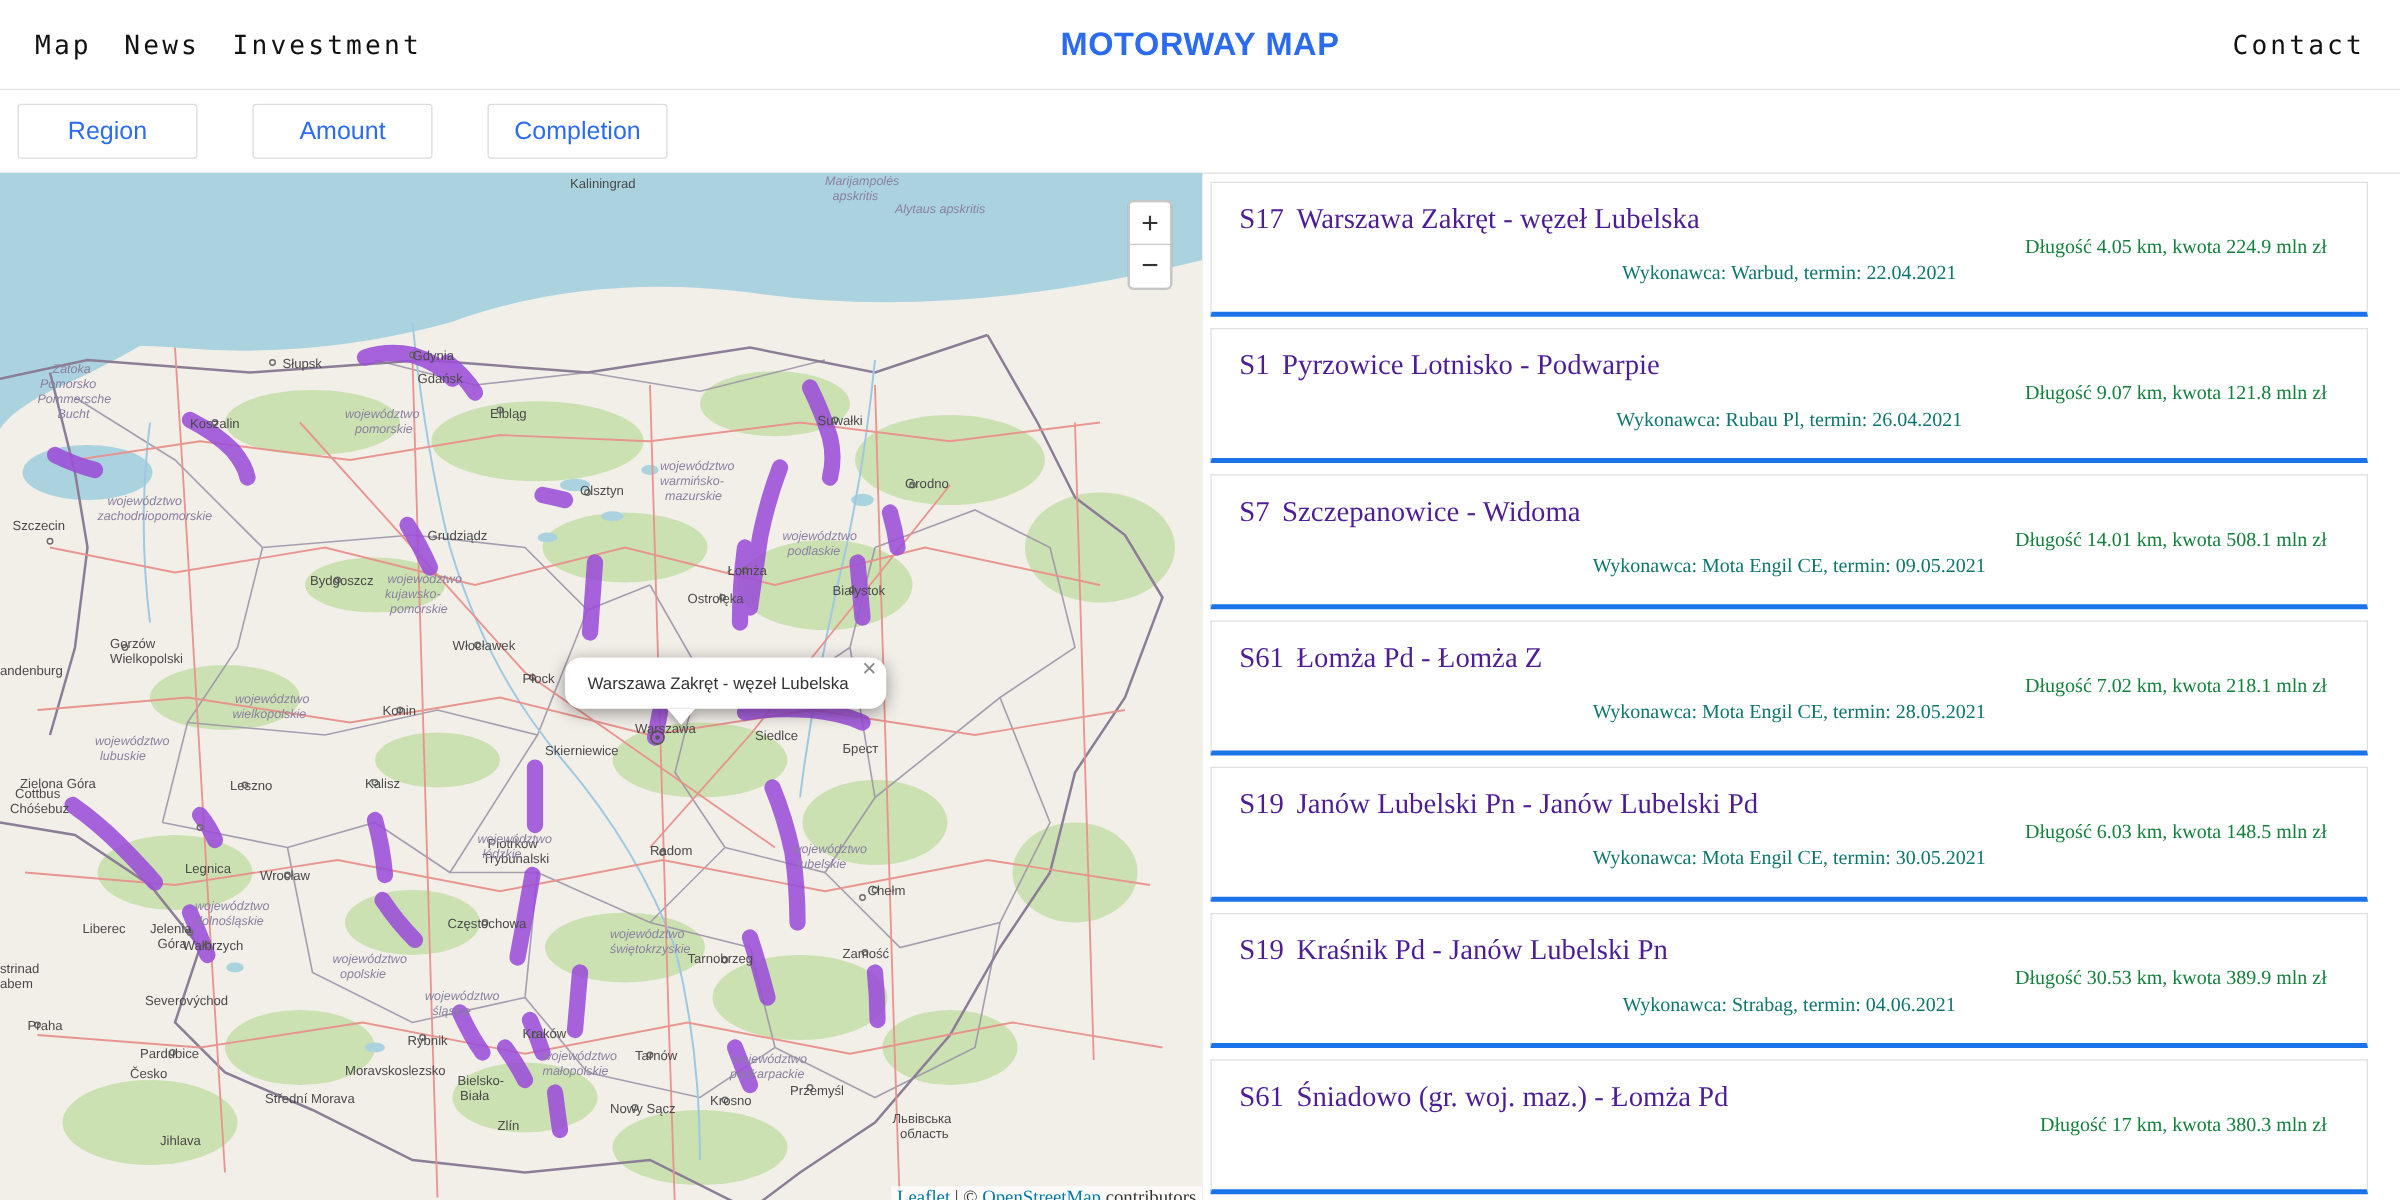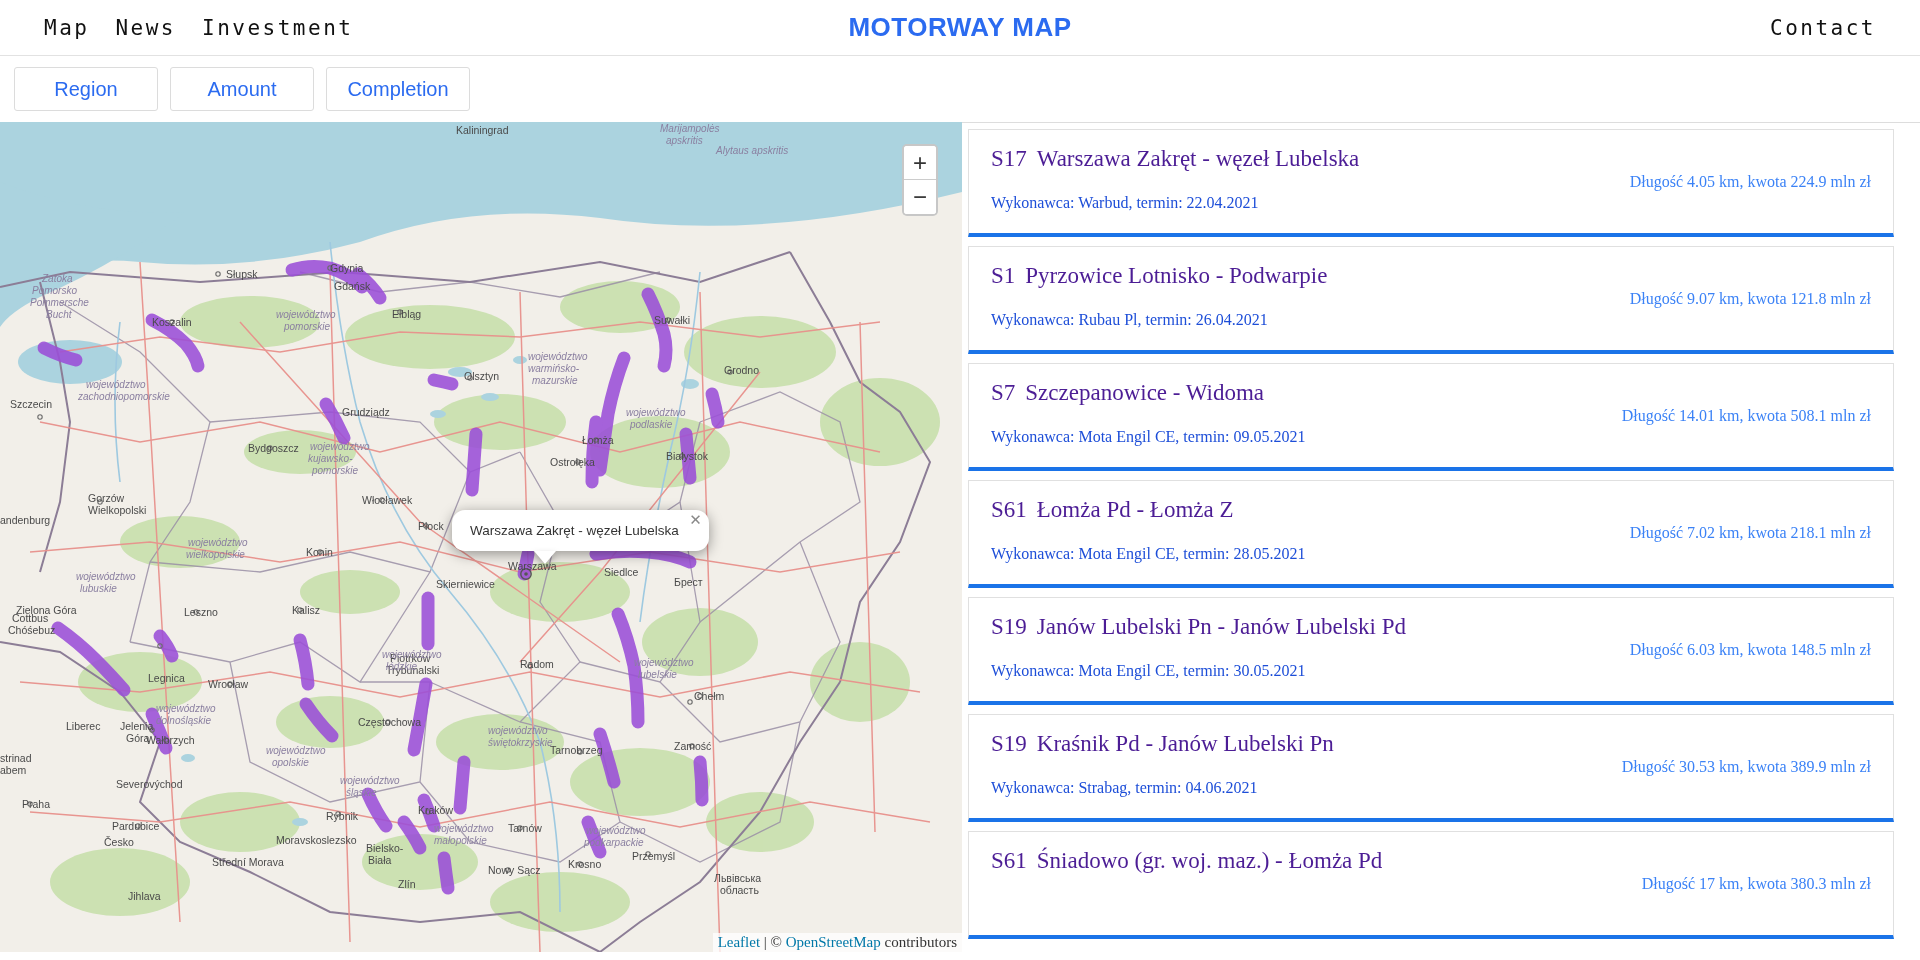"Map" .header { height: 56px -> 72px; padding: 0 44px -> 0 28px }
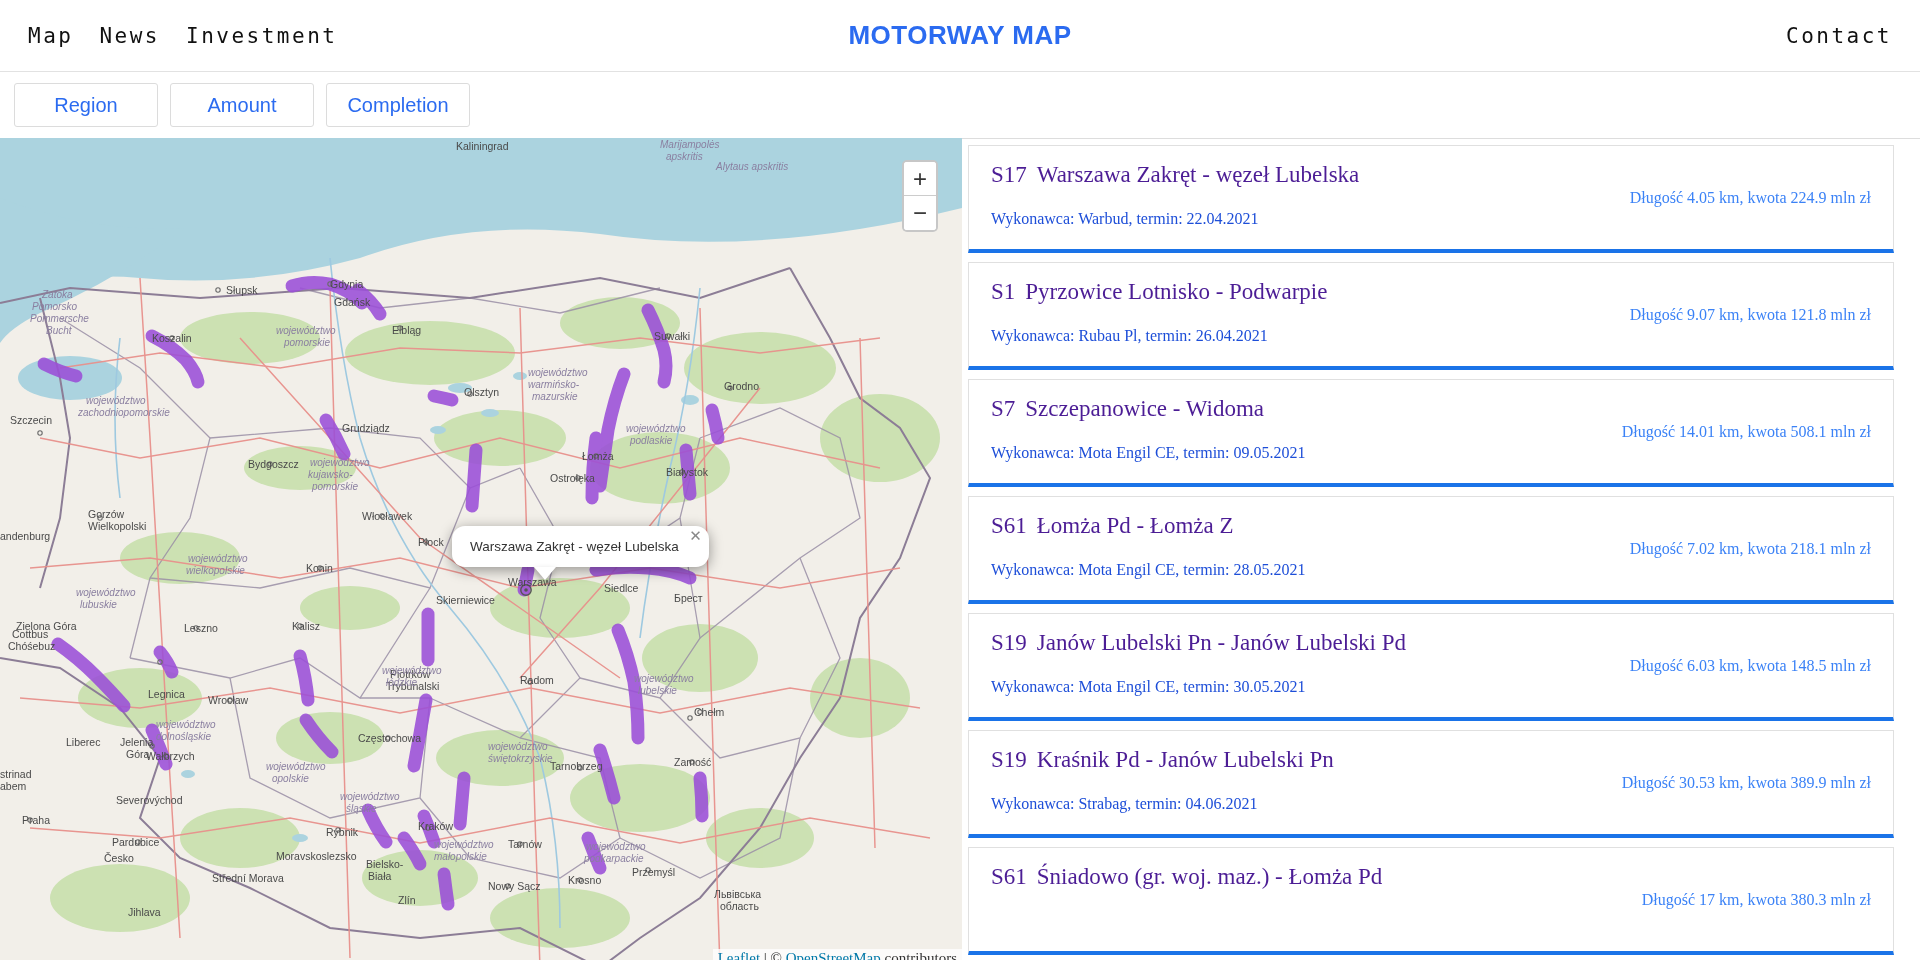"Region" .filterbar { gap: 12px -> 44px }
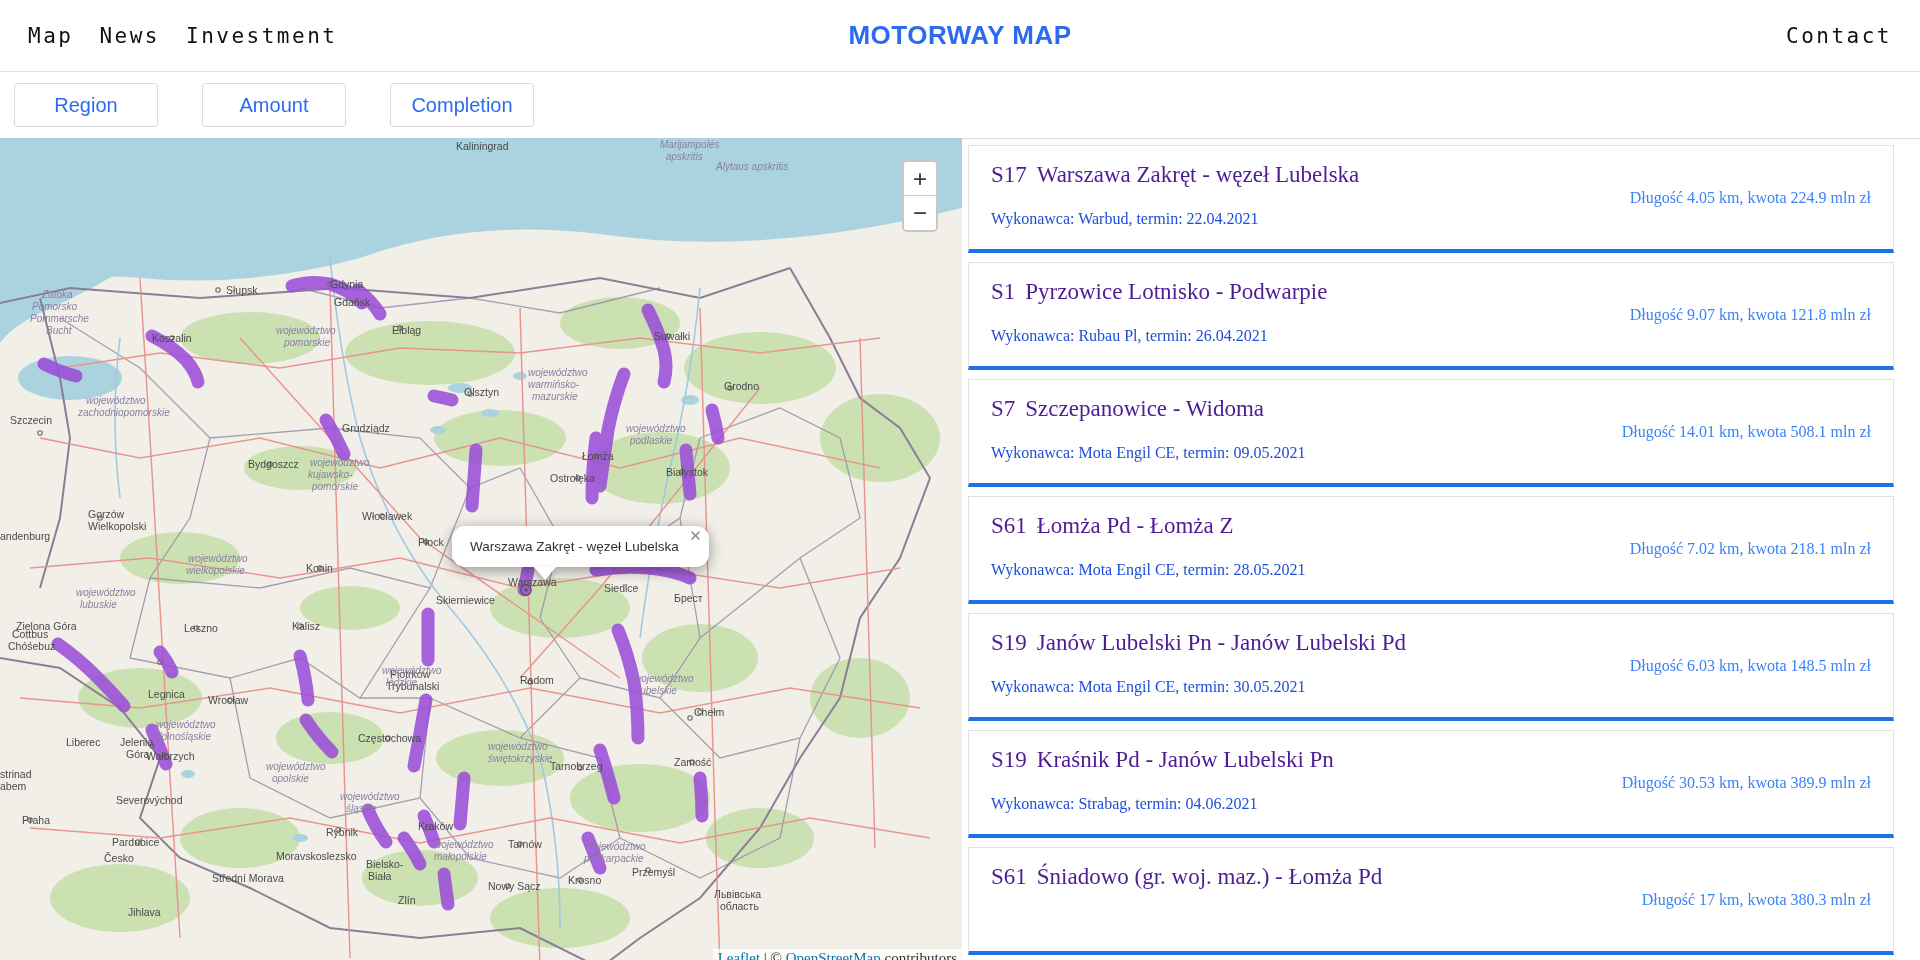"Długość 4.05 km, kwota 224.9" .card-meta { color: #3b82f6 -> #15803d; right: 22px -> 32px }
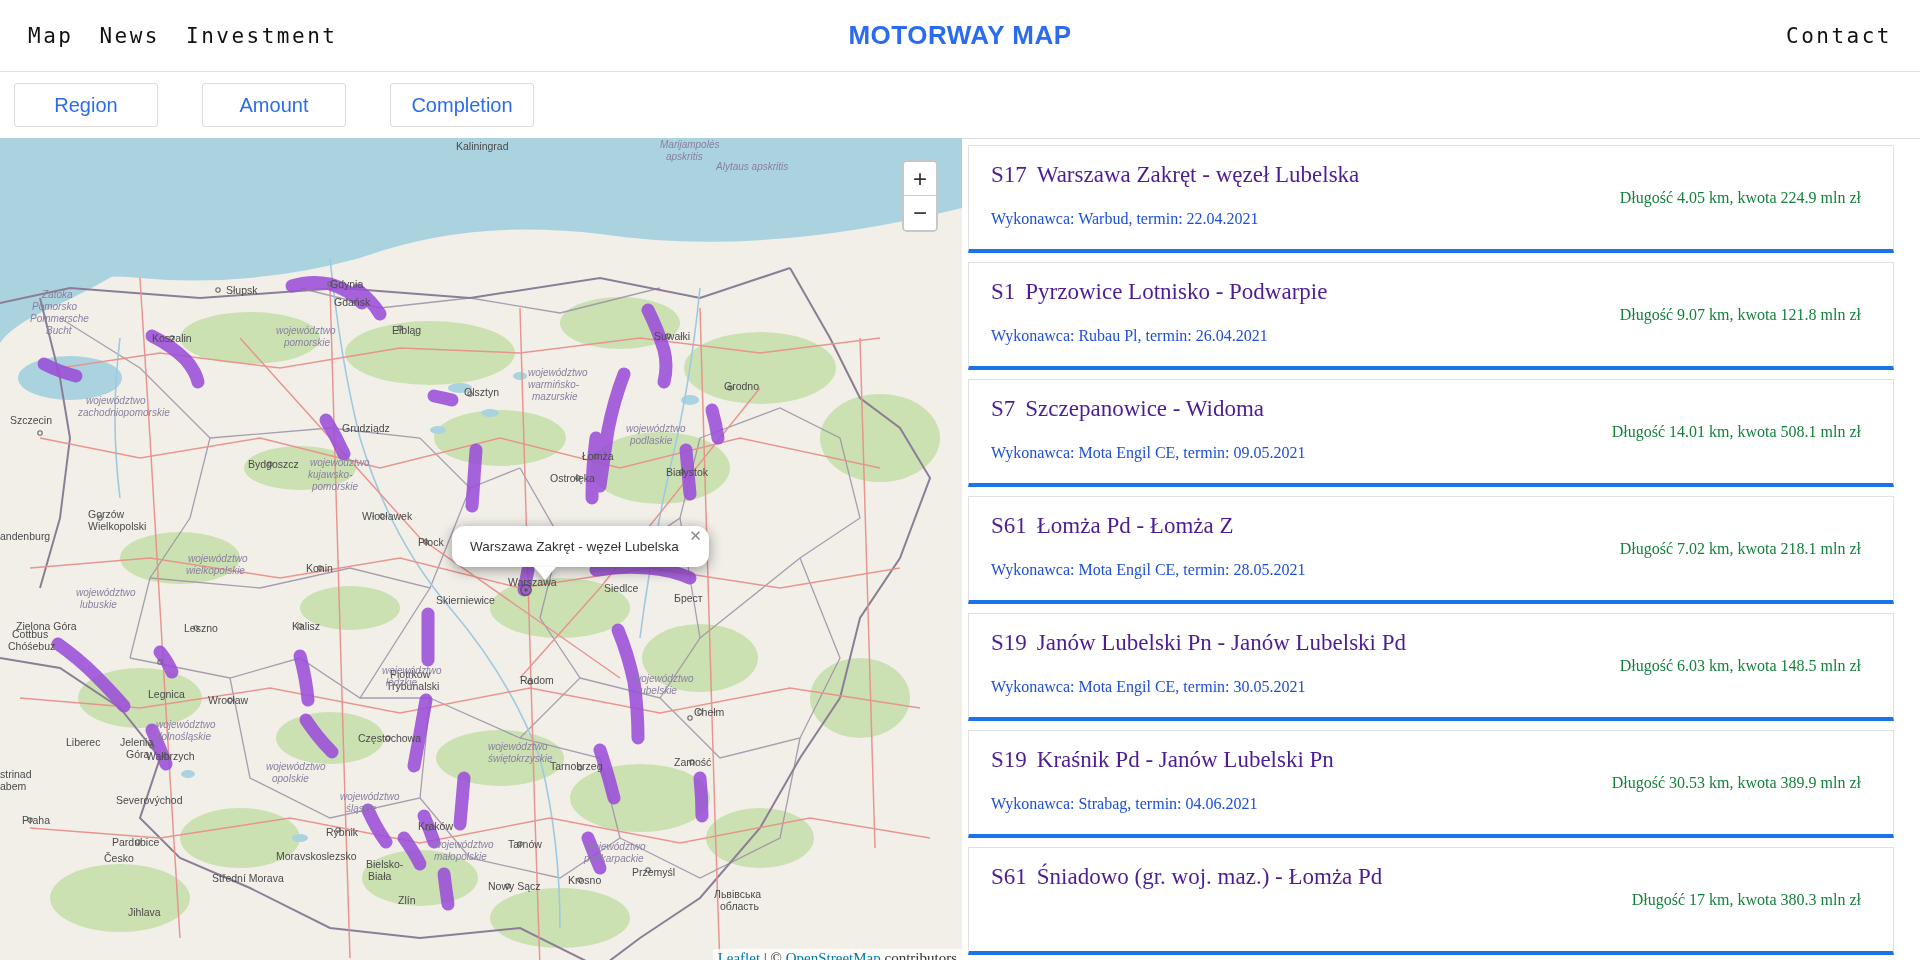"Wykonawca: Warbud, termin: 22.04.2021" .card-sub { color: #1d4ed8 -> #0f766e; text-align: none -> center }
